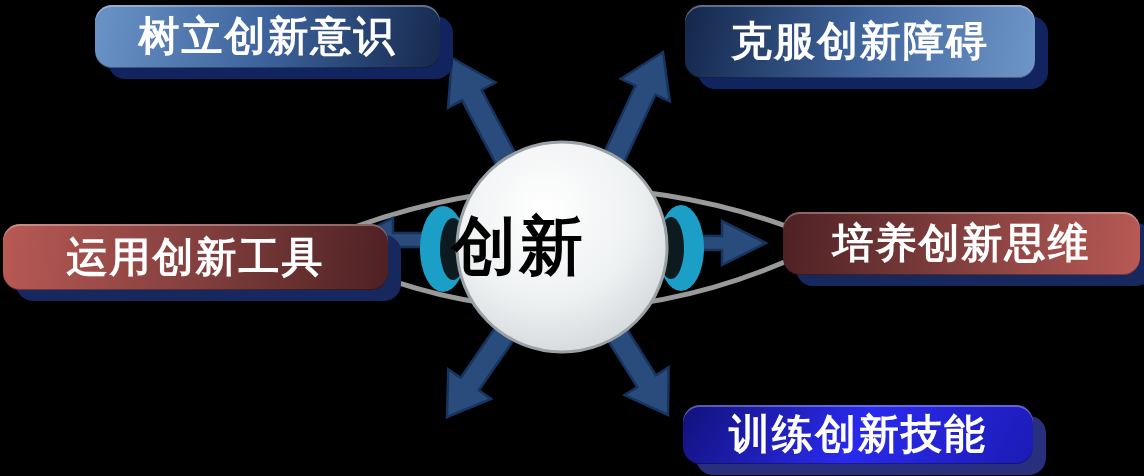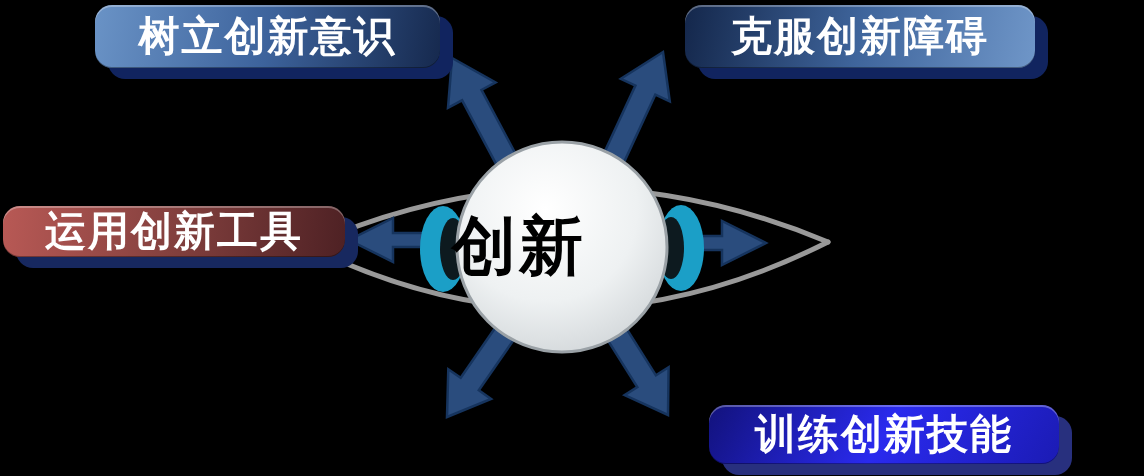"克服创新障碍" .node-tr { height: 63px -> 73px }
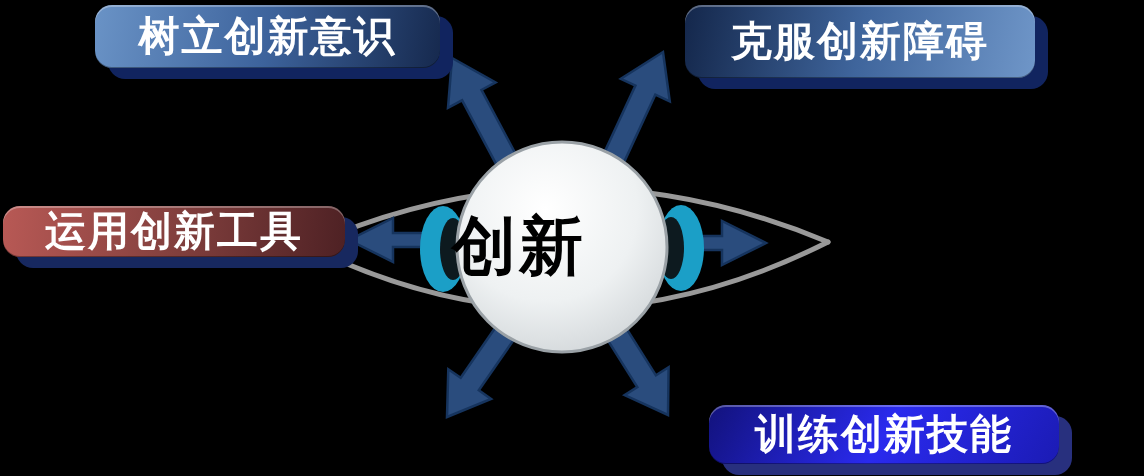"运用创新工具" .node-ml { height: 51px -> 66px; padding-left: none -> 43px; top: 206px -> 224px }
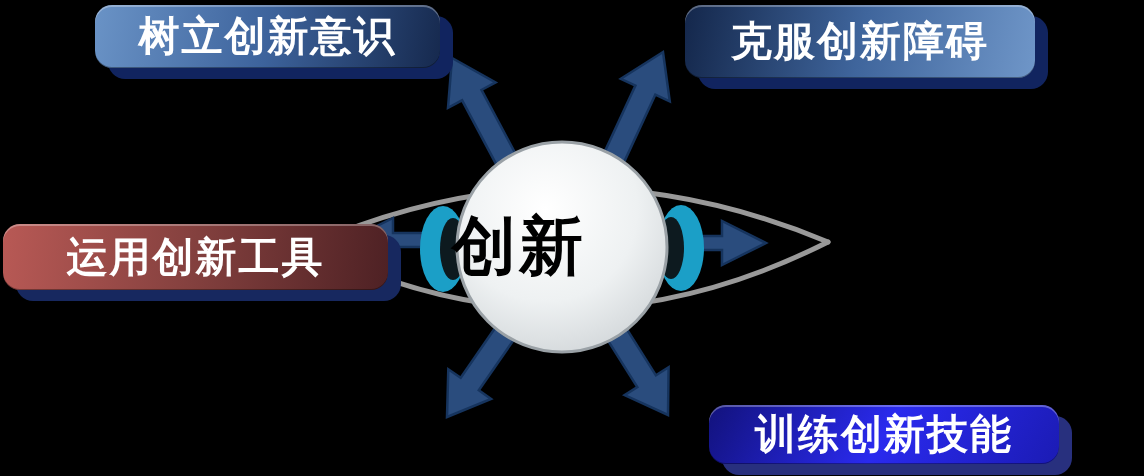"培养创新思维" div.node { html: none -> <div> <div></div> <div> <span>培养创新思维</span> </div> </div> }
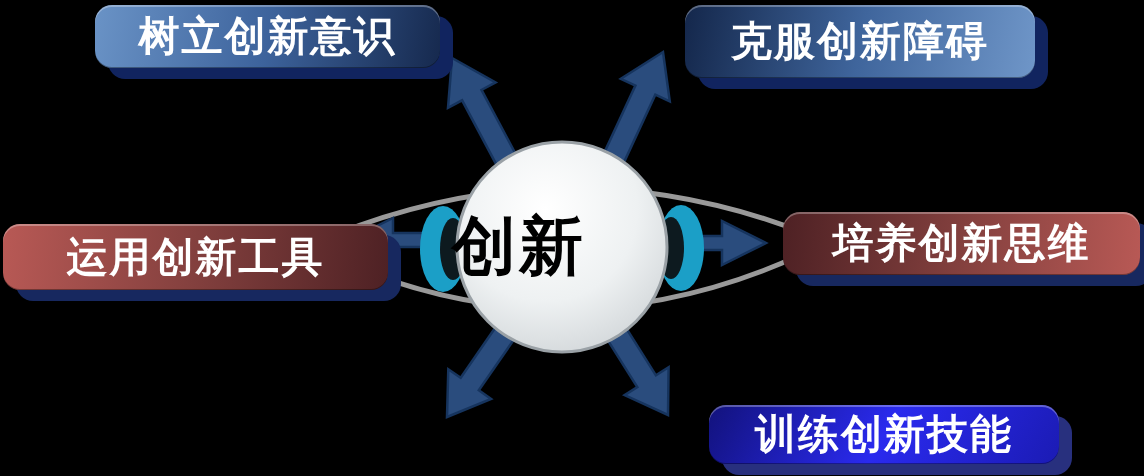"训练创新技能" .node-br { left: 709px -> 683px }
